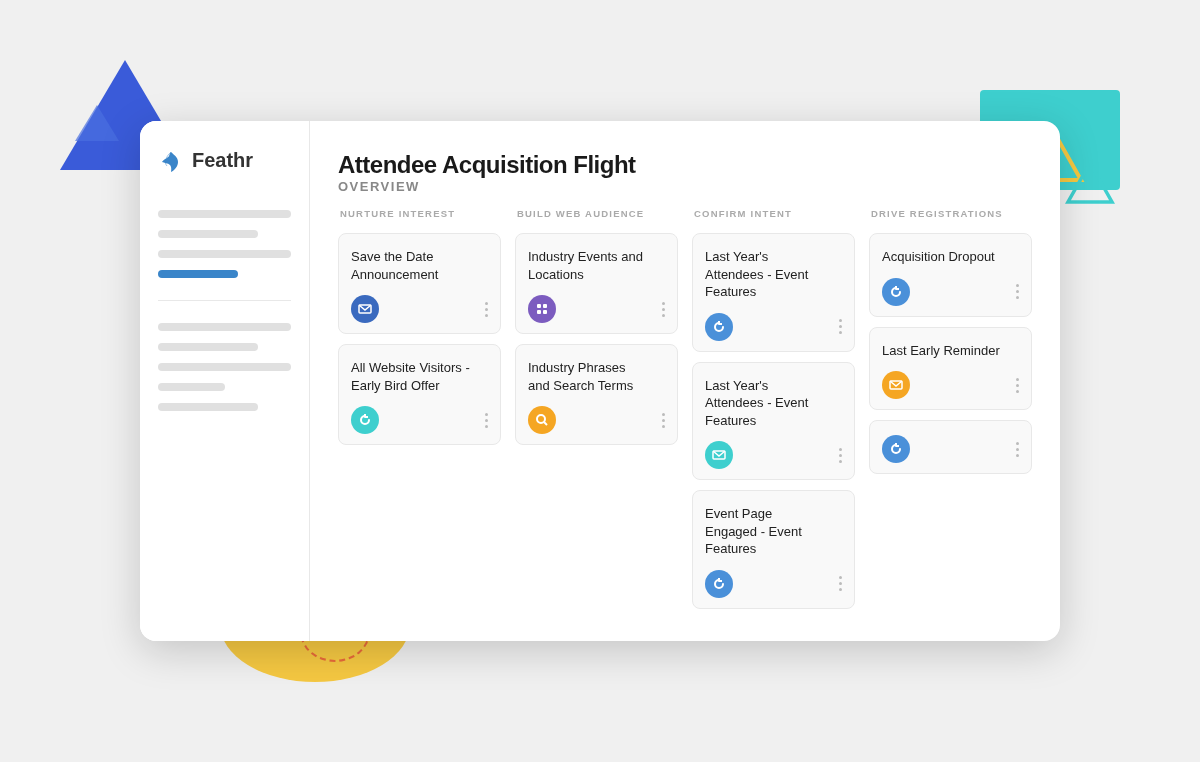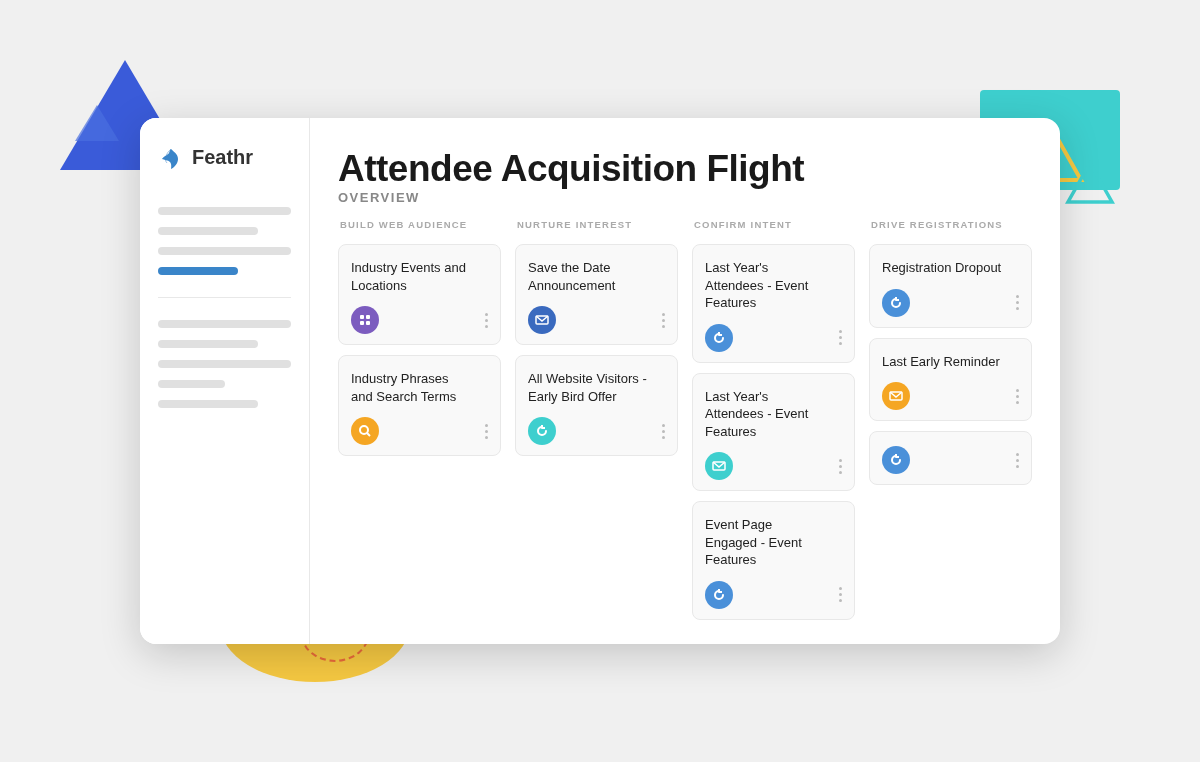"Attendee Acquisition Flight" .page-title { font-size: 37px -> 24px }
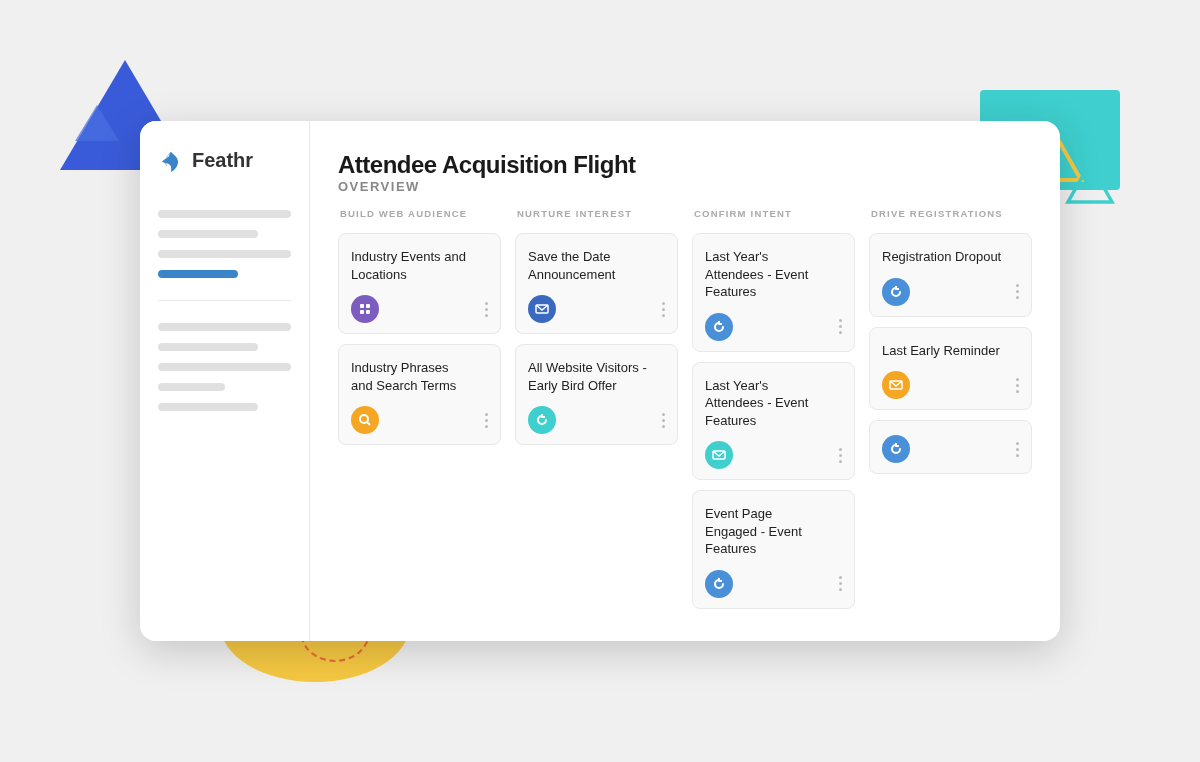"BUILD WEB AUDIENCE" div.column { order: before "NURTURE INTEREST" -> after "NURTURE INTEREST" }
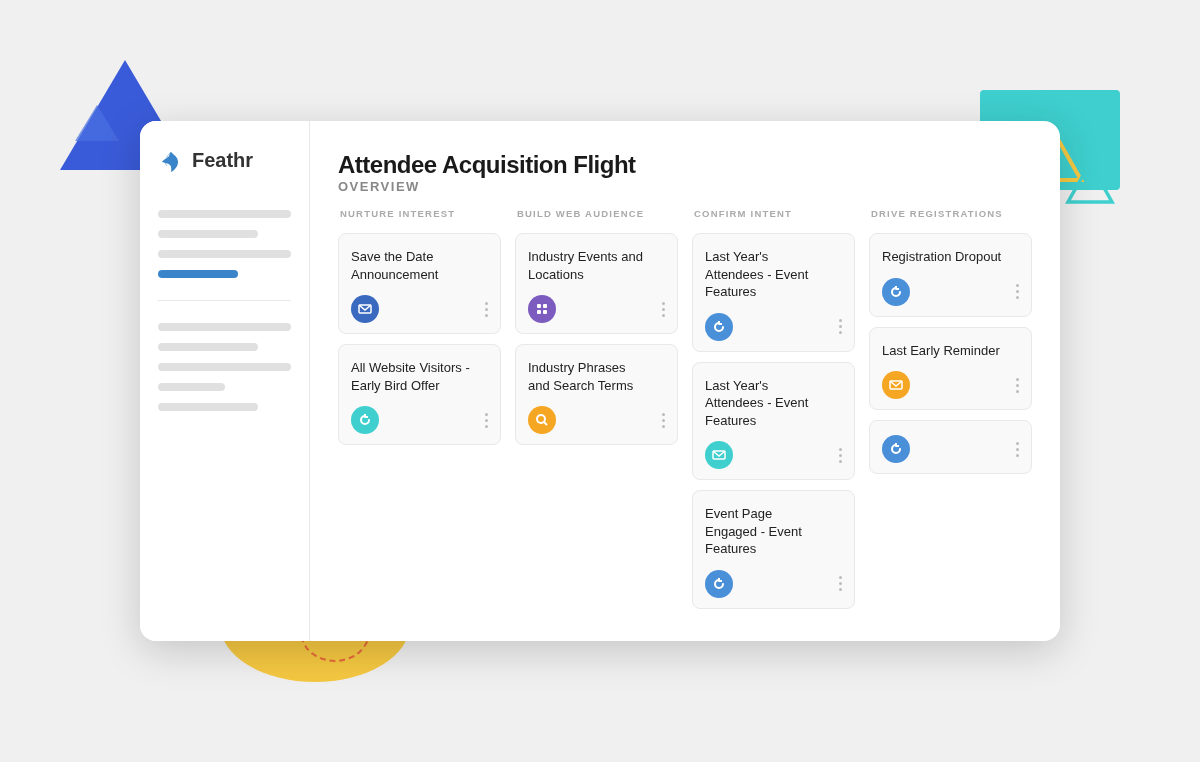"Registration Dropout" div.campaign-title { text: Registration -> Acquisition }
